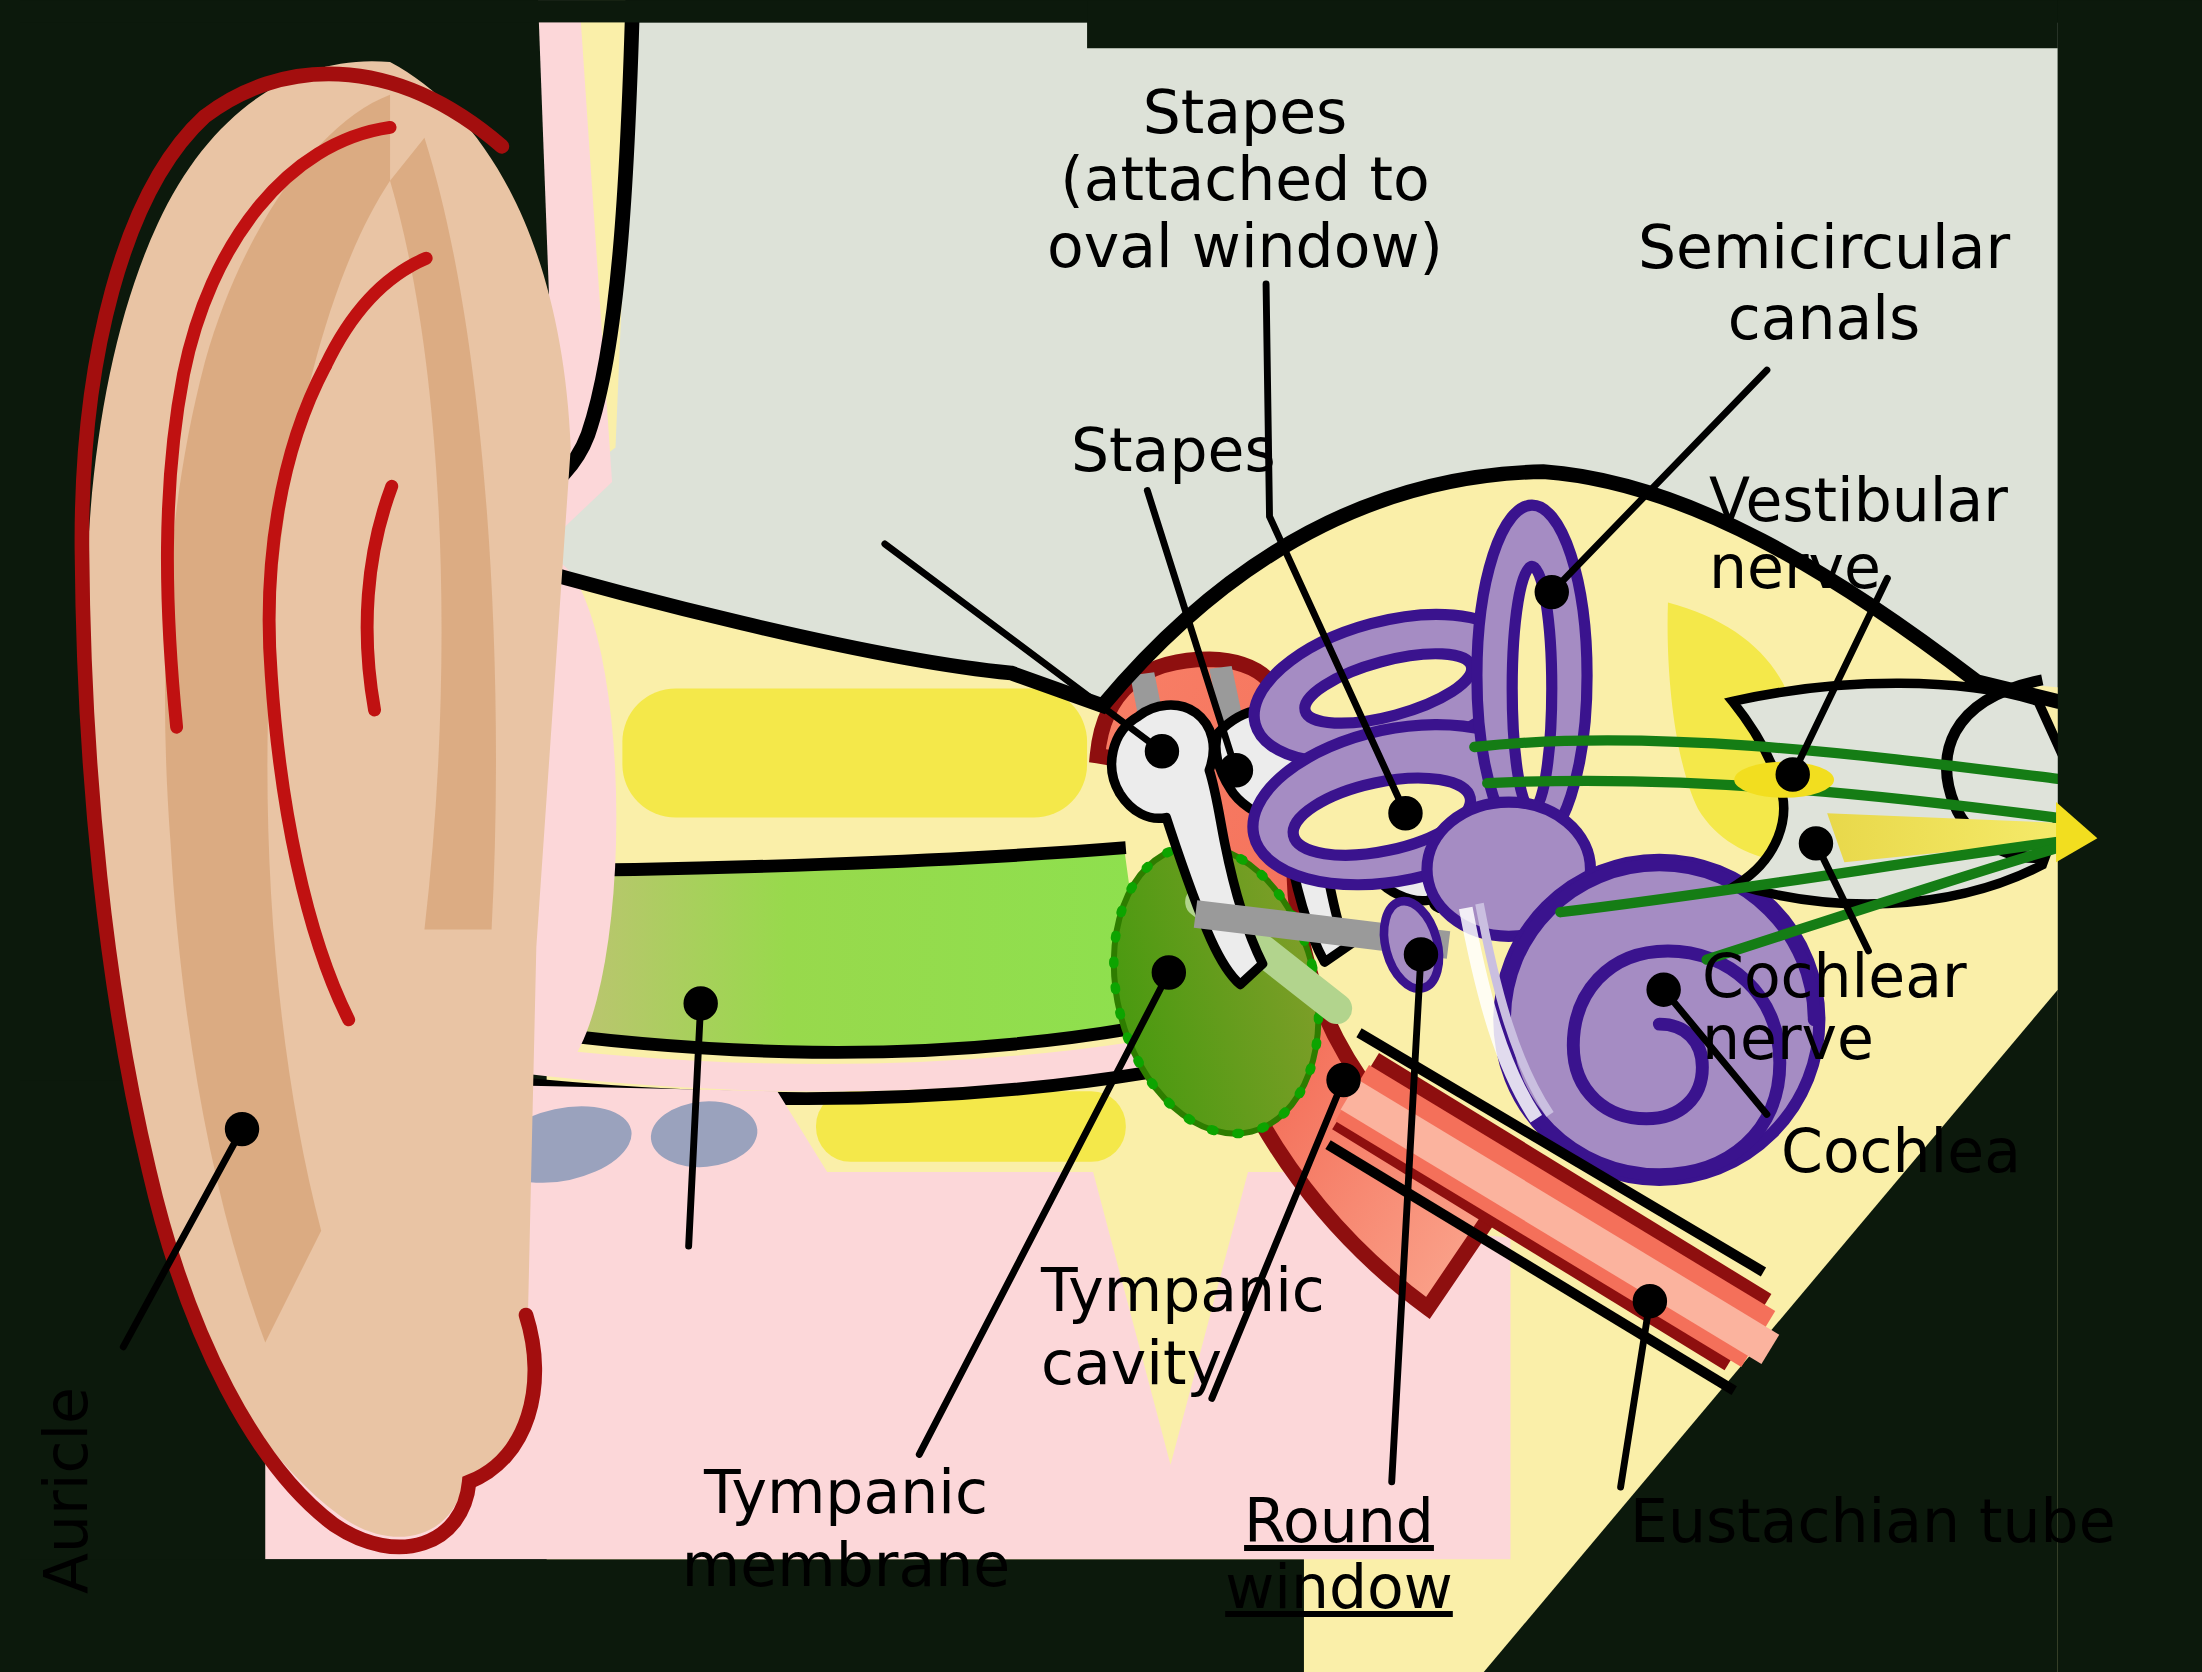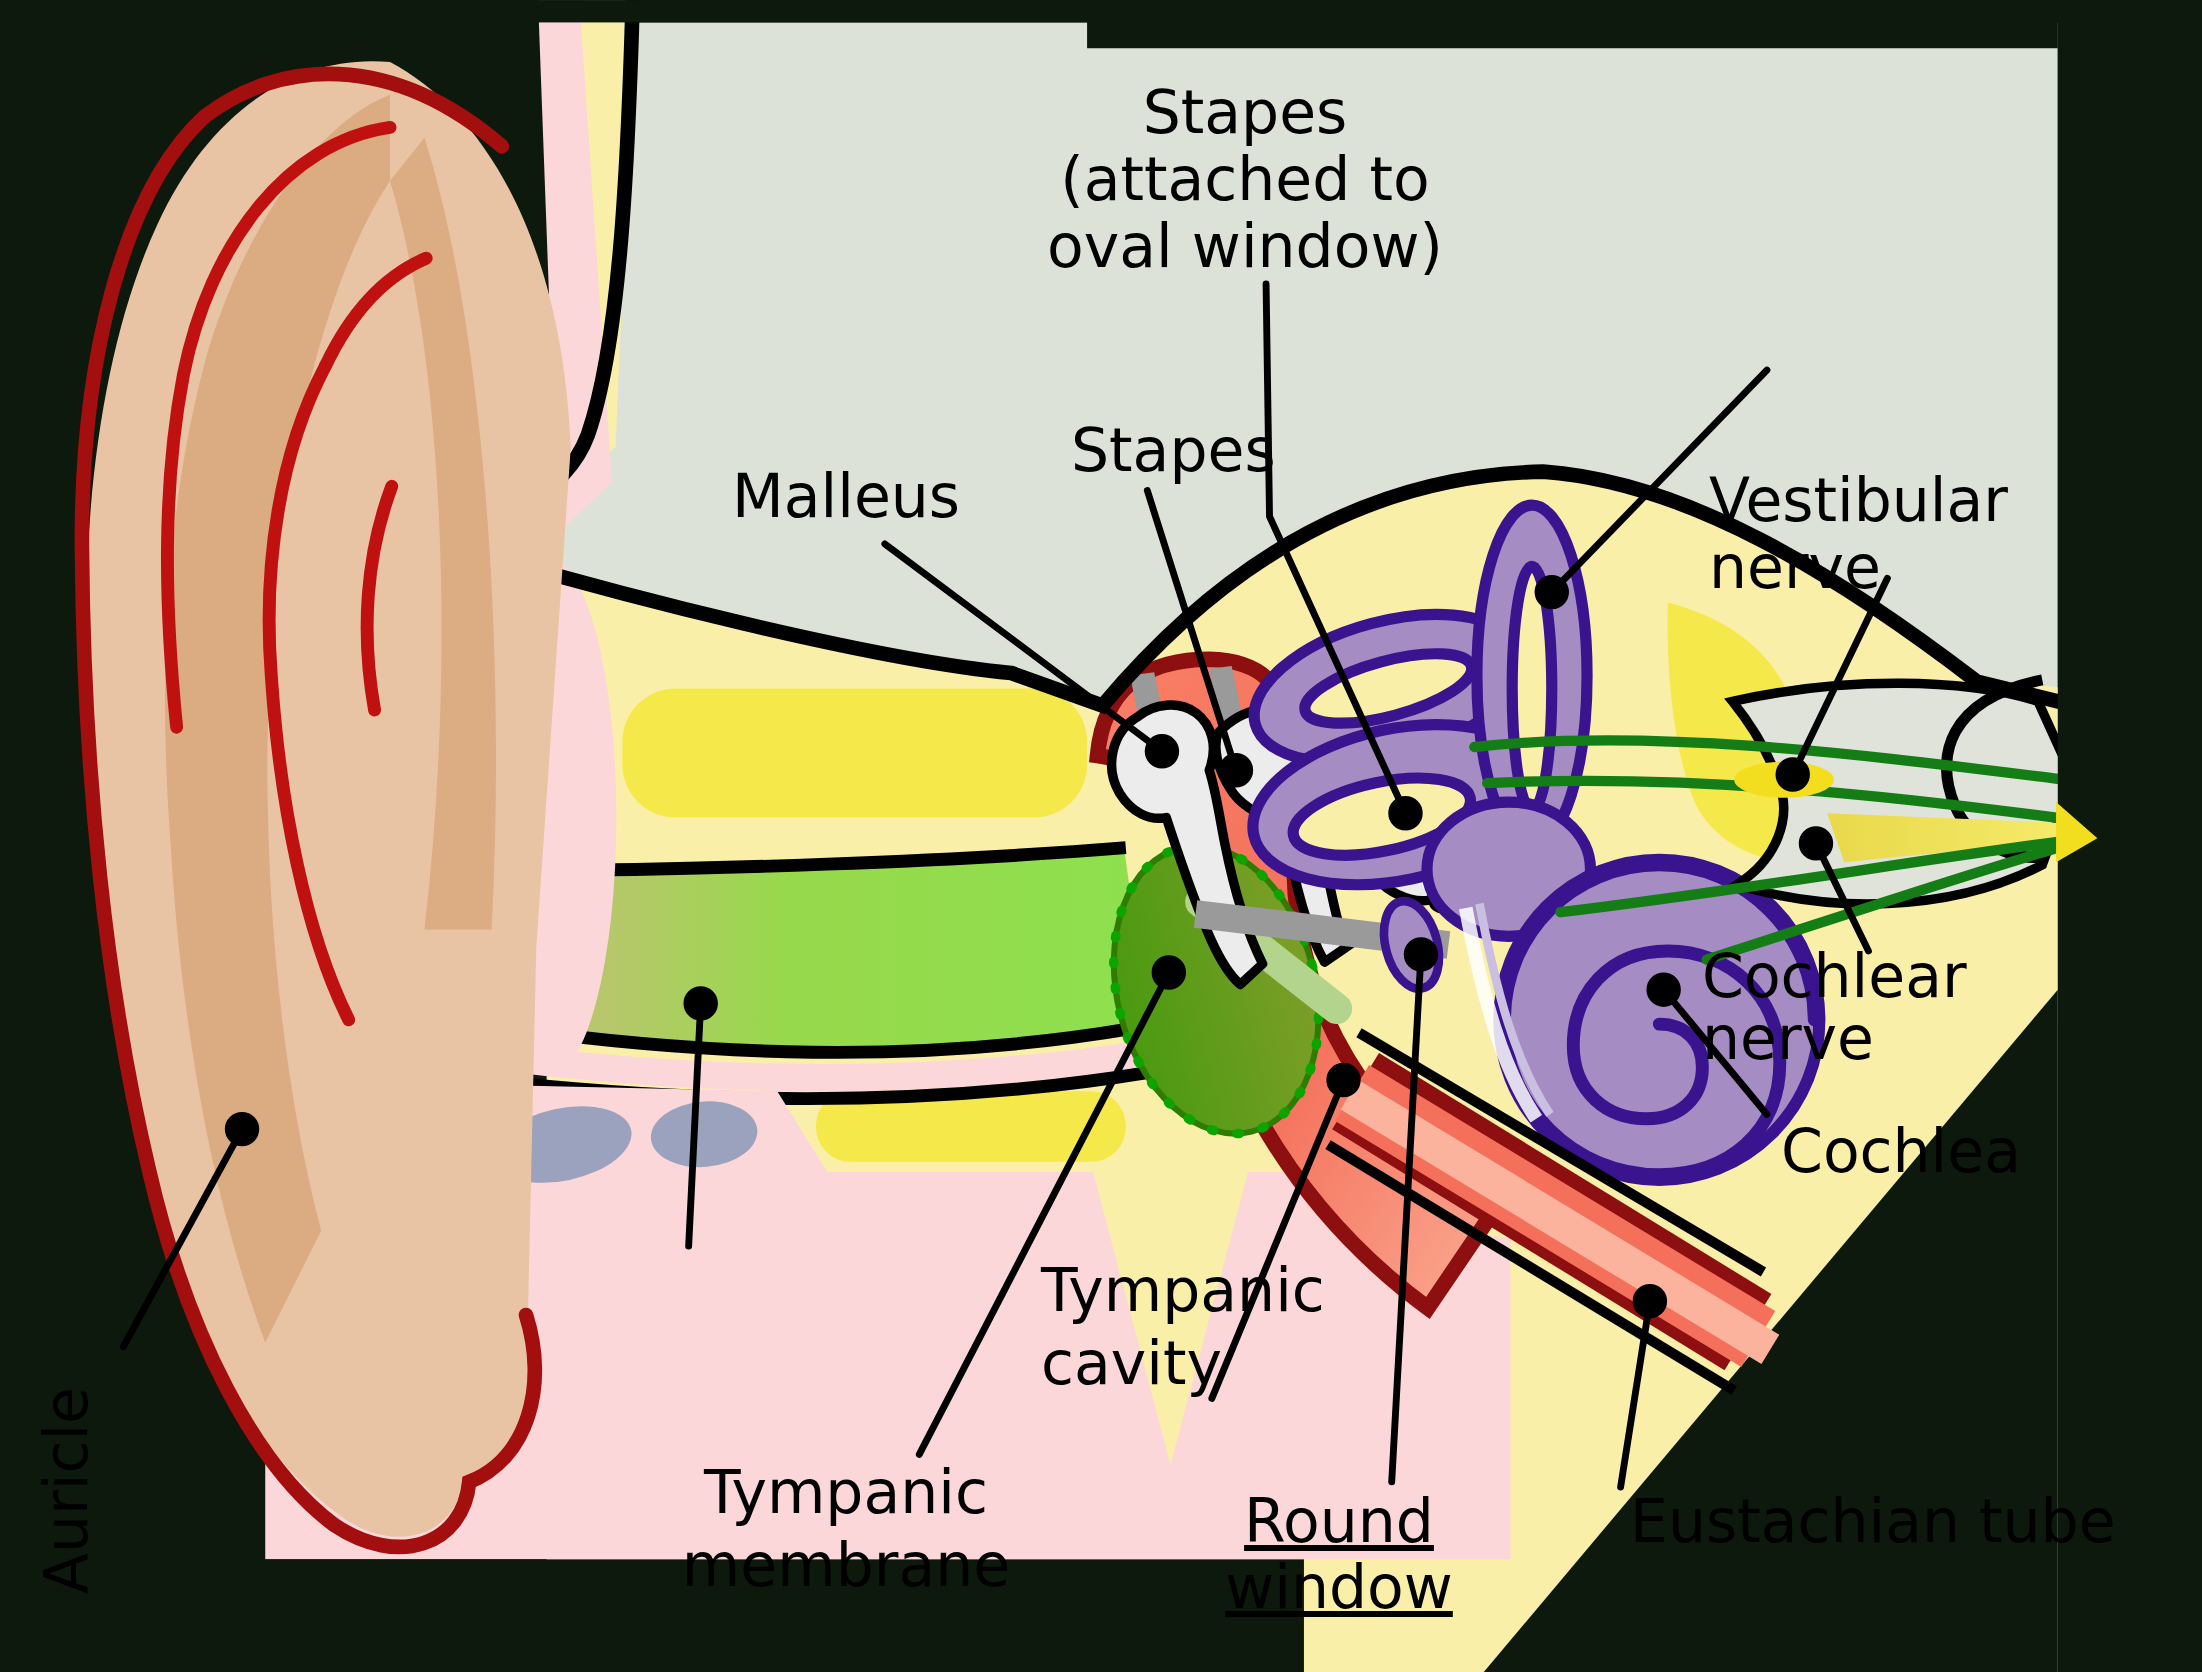"Semicircular" div.lbl { html: none -> <div>Semicircular canals</div> }
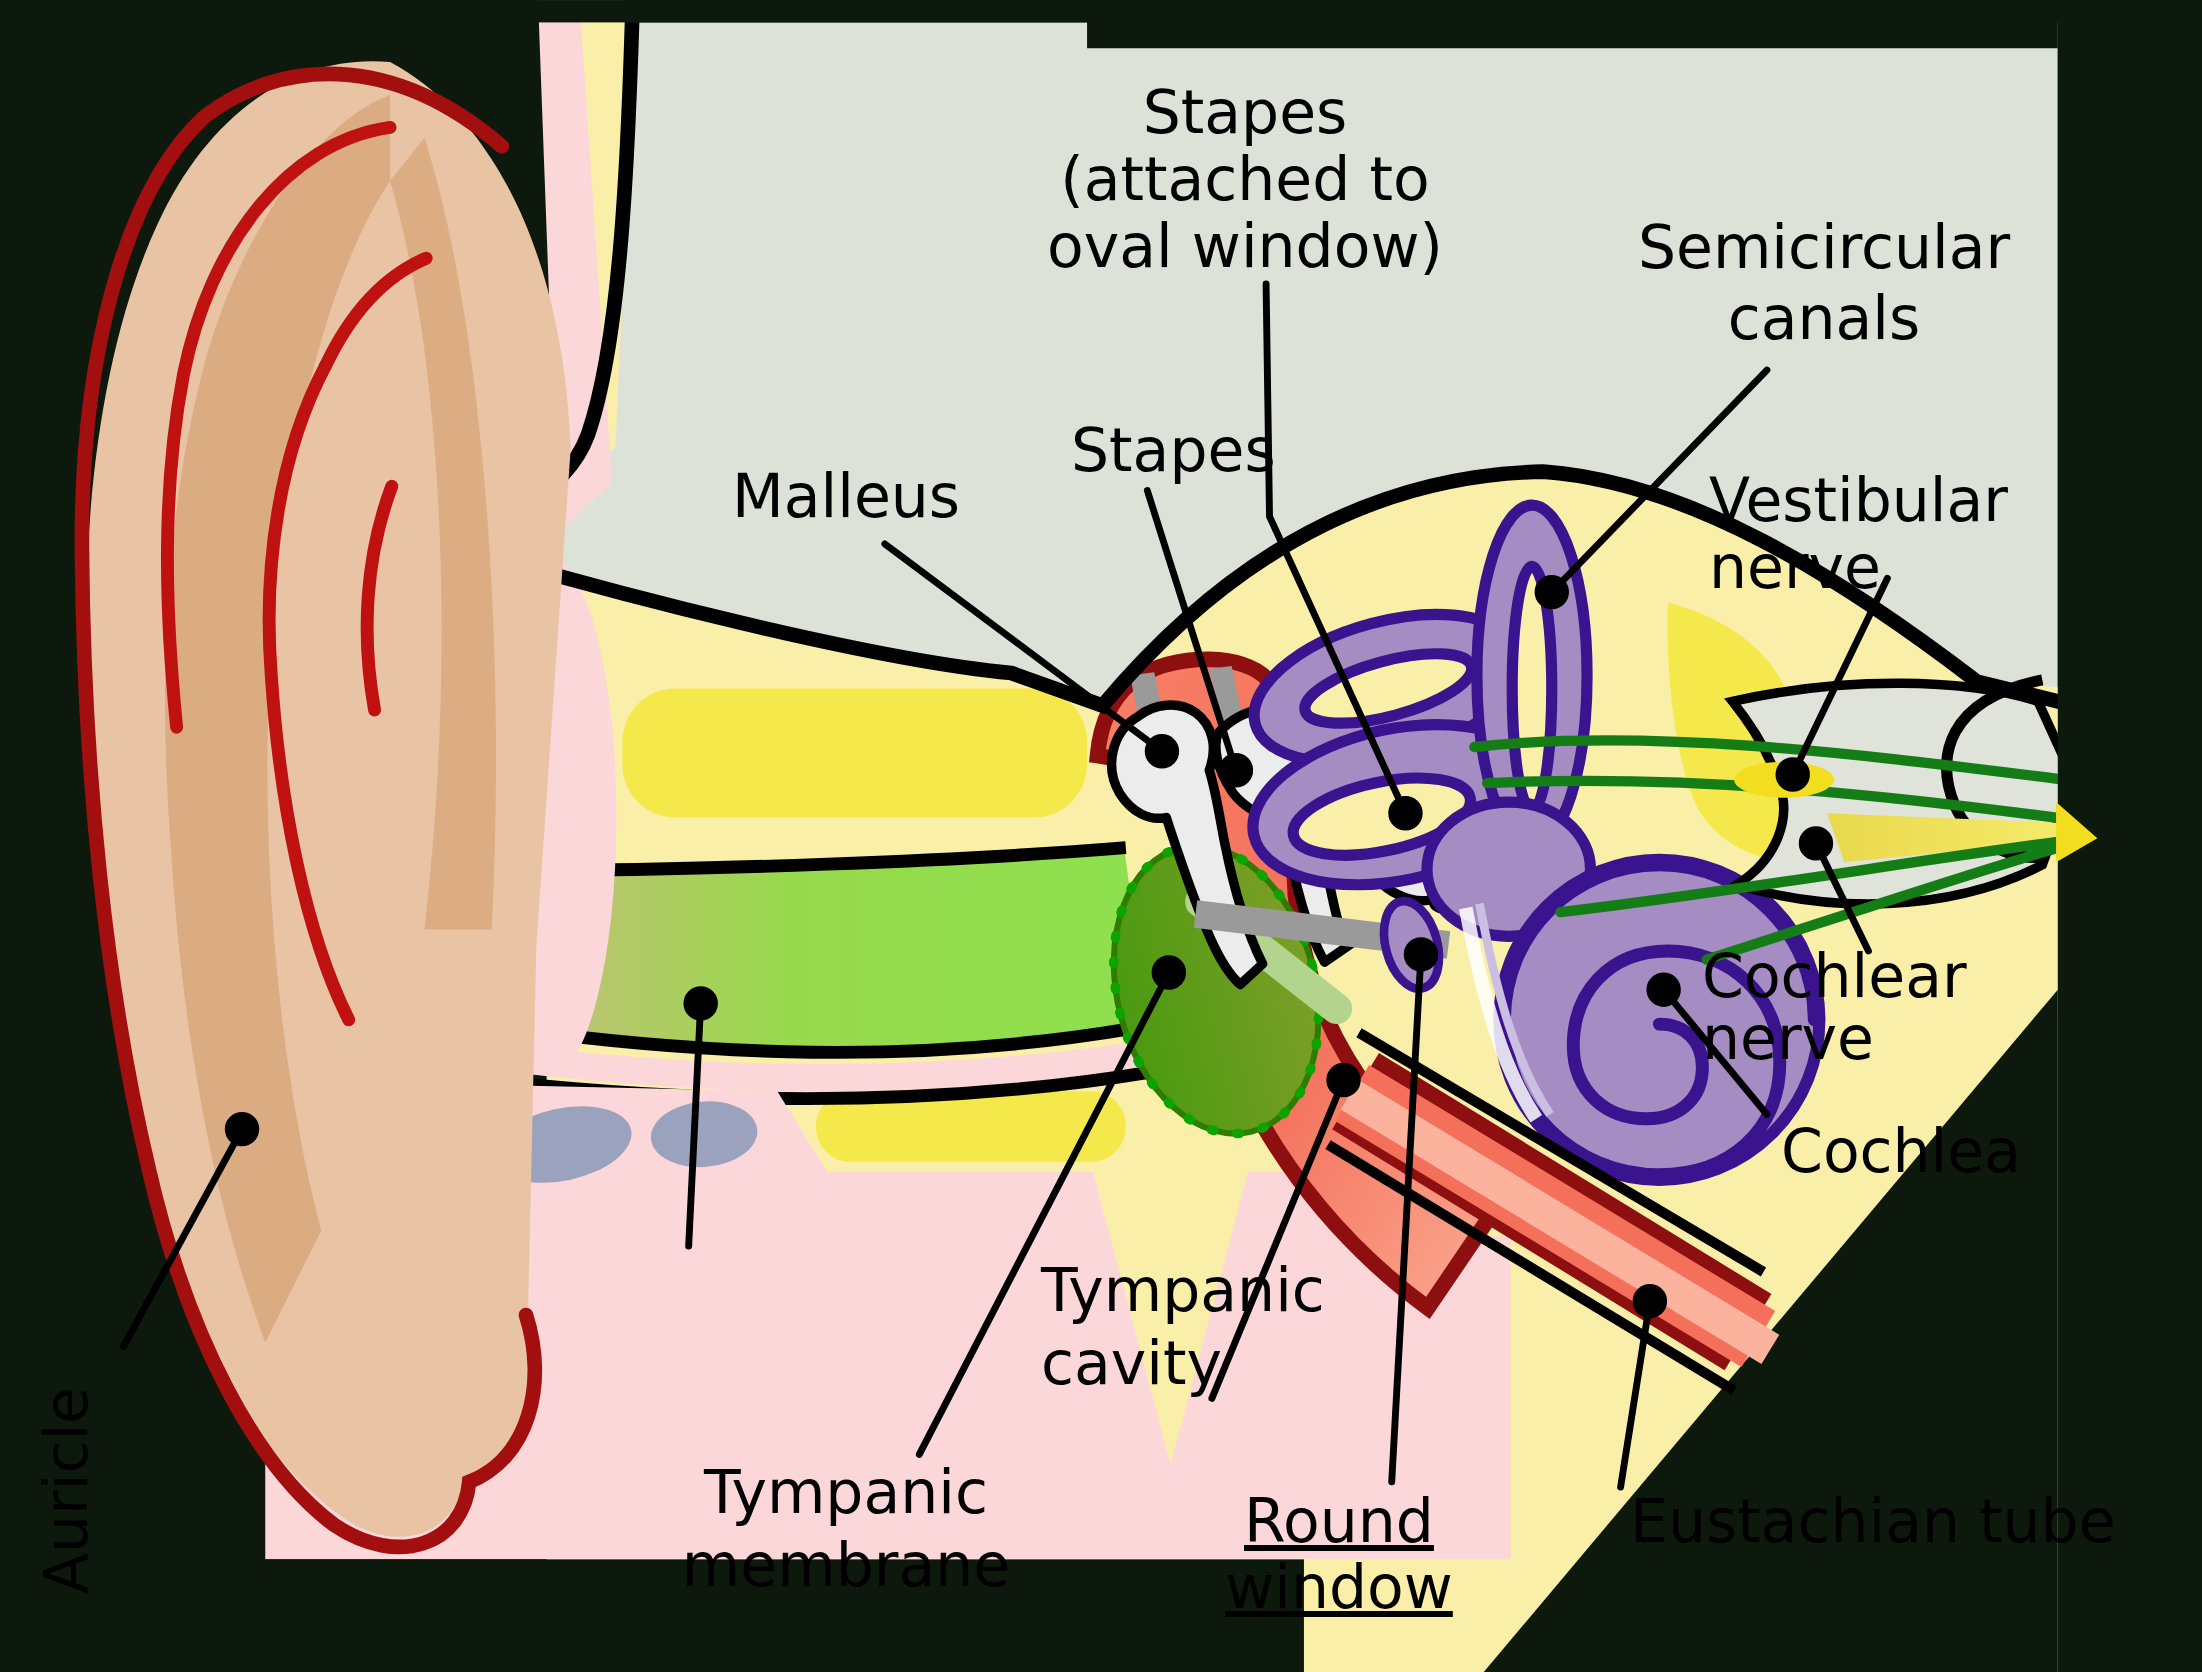"Malleus" div.lbl { html: <div>Malleus</div> -> none }
